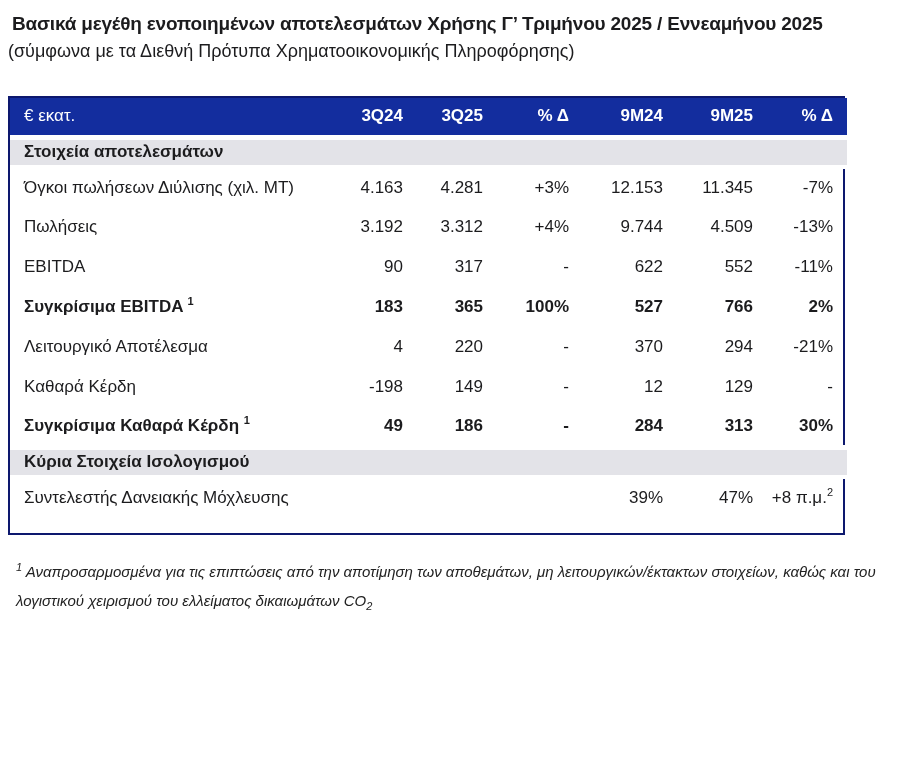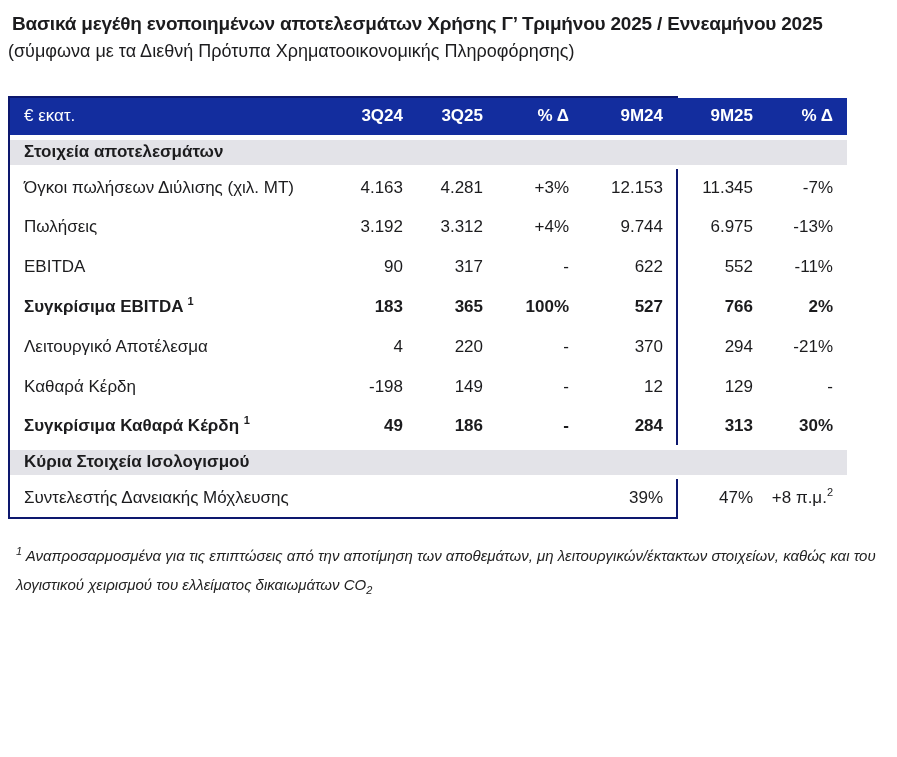"€ εκατ." .table-frame { padding-bottom: none -> 16px; width: 670px -> 837px }
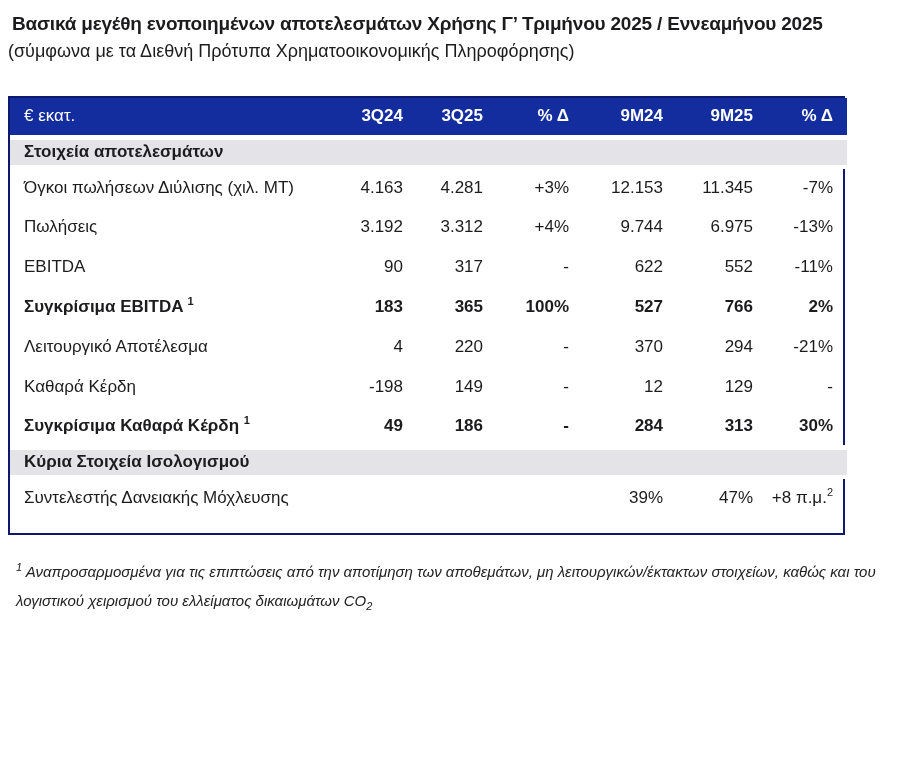"6.975" td.num { text: 6.975 -> 4.509 }
